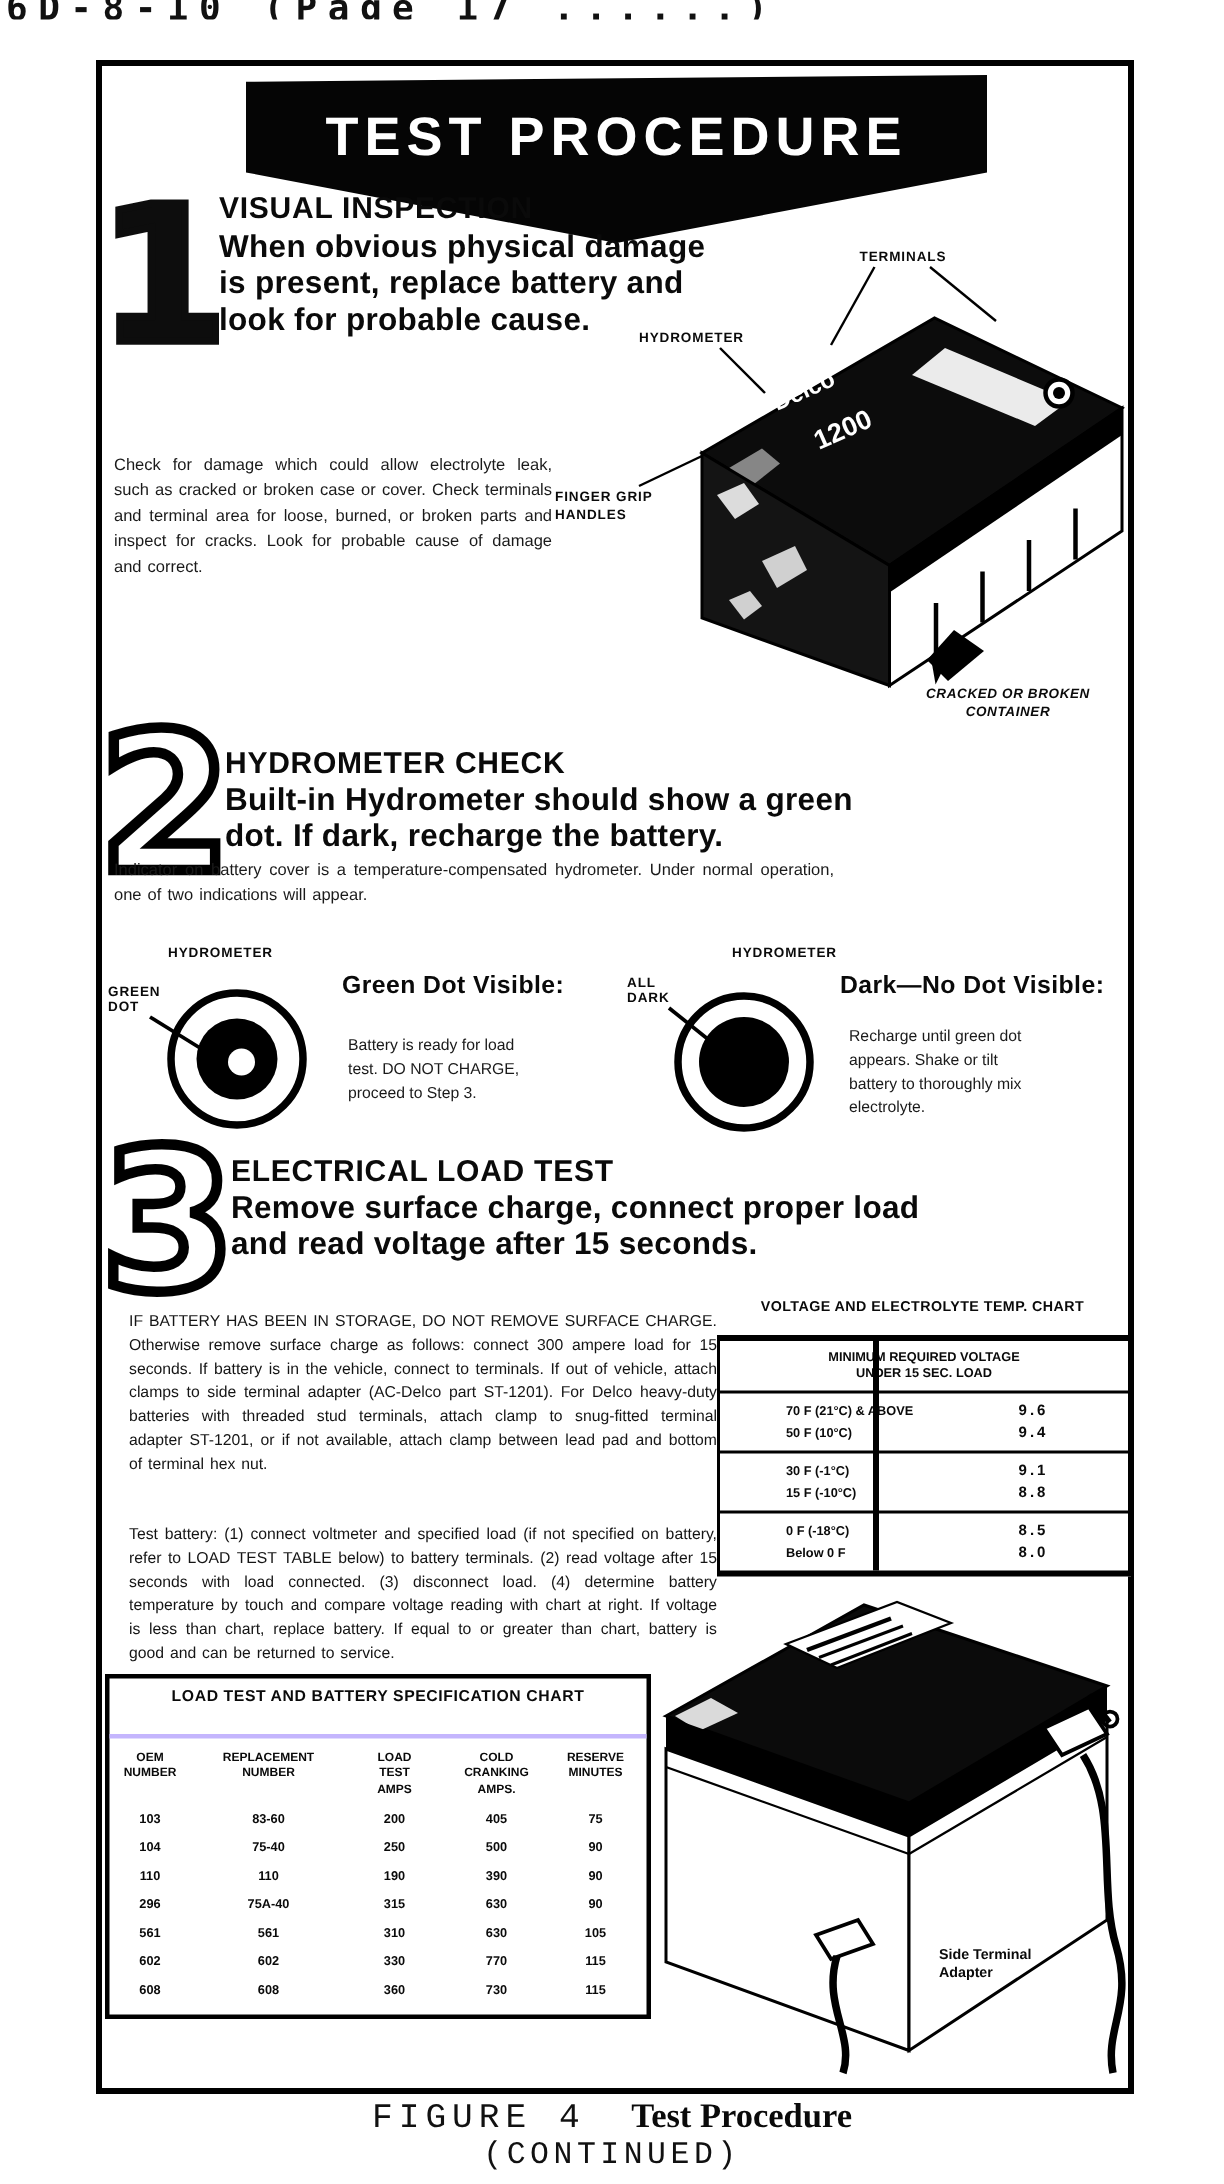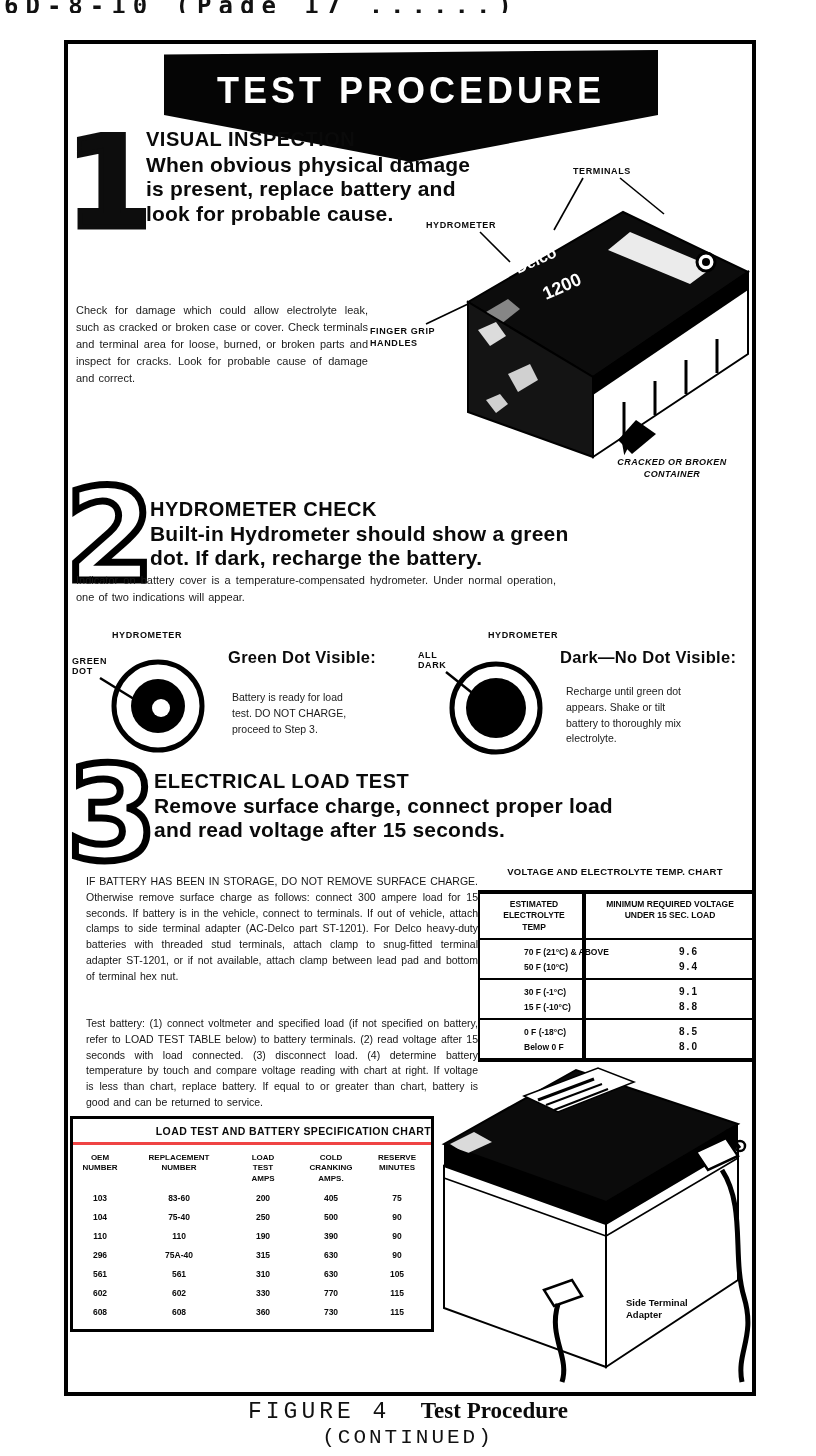"ESTIMATED" div.vh1 { html: <div>ESTIMATED ELECTROLYTE TEMP</div> -> none }
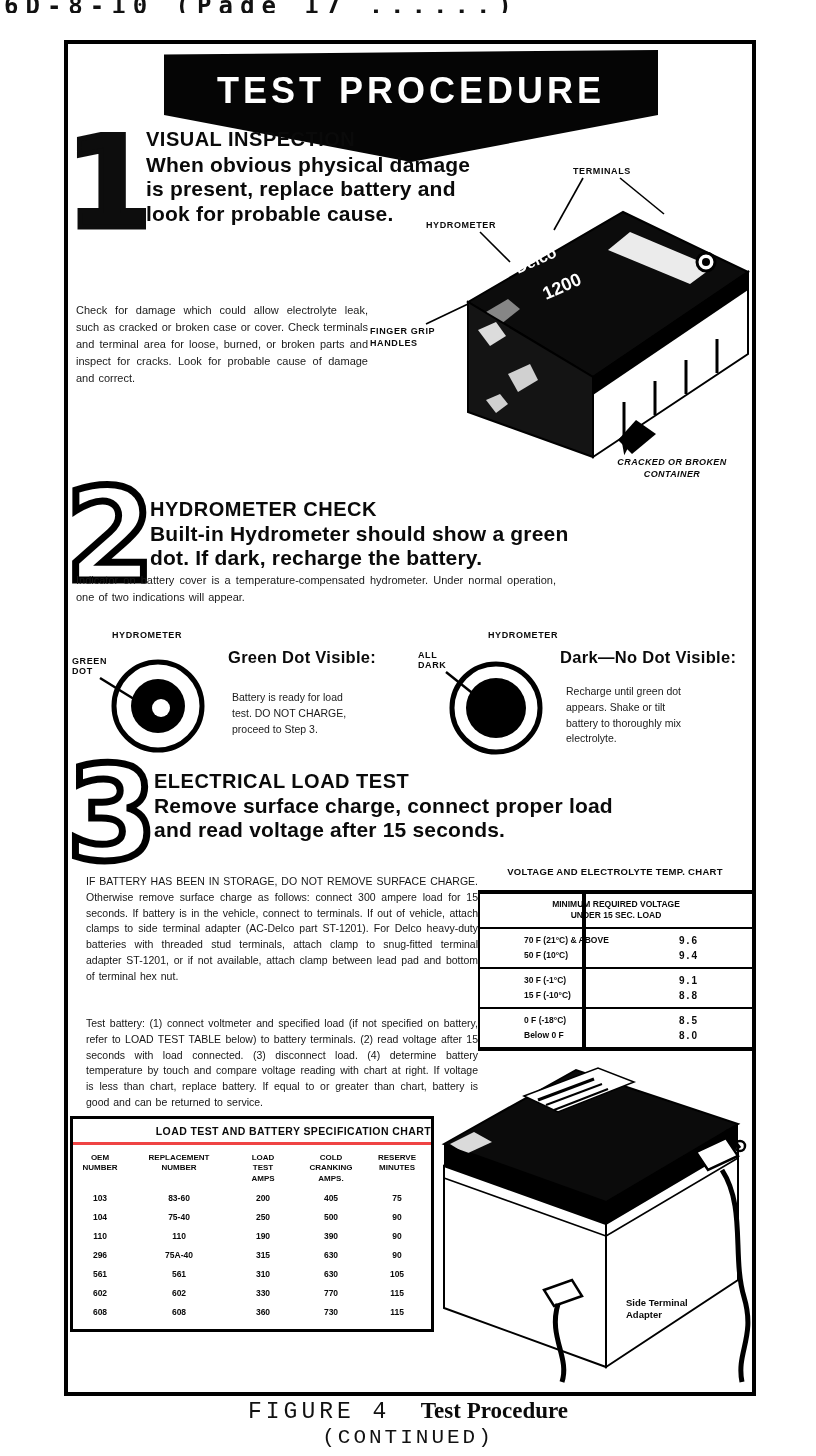"LOAD TEST AND BATTERY SPECIFICATION" .ltitle { border-bottom: 3px solid #ef4444 -> 3px solid #c4b5fd; padding: 6px 0 5px -> 6px 0 19px; text-align: right -> center }
